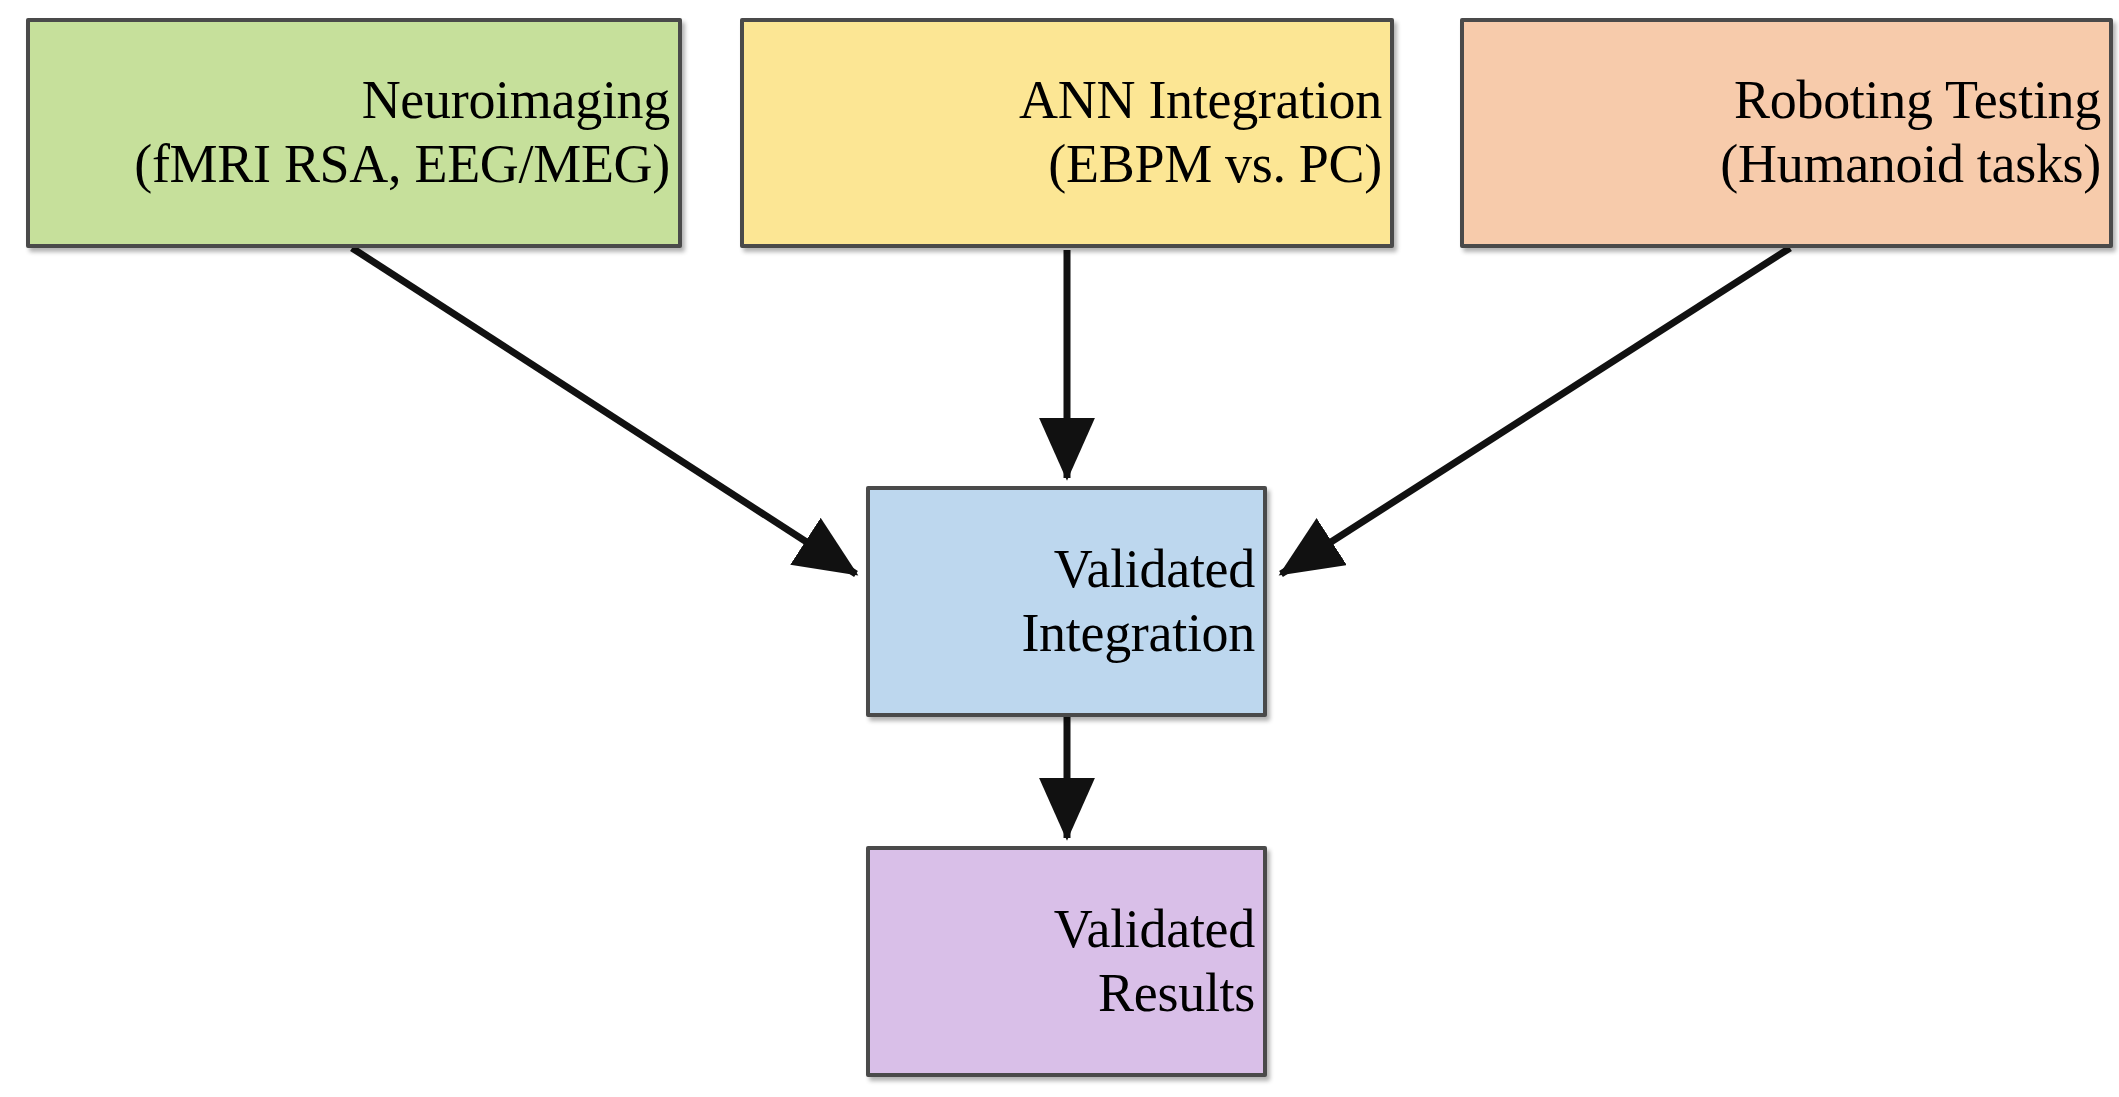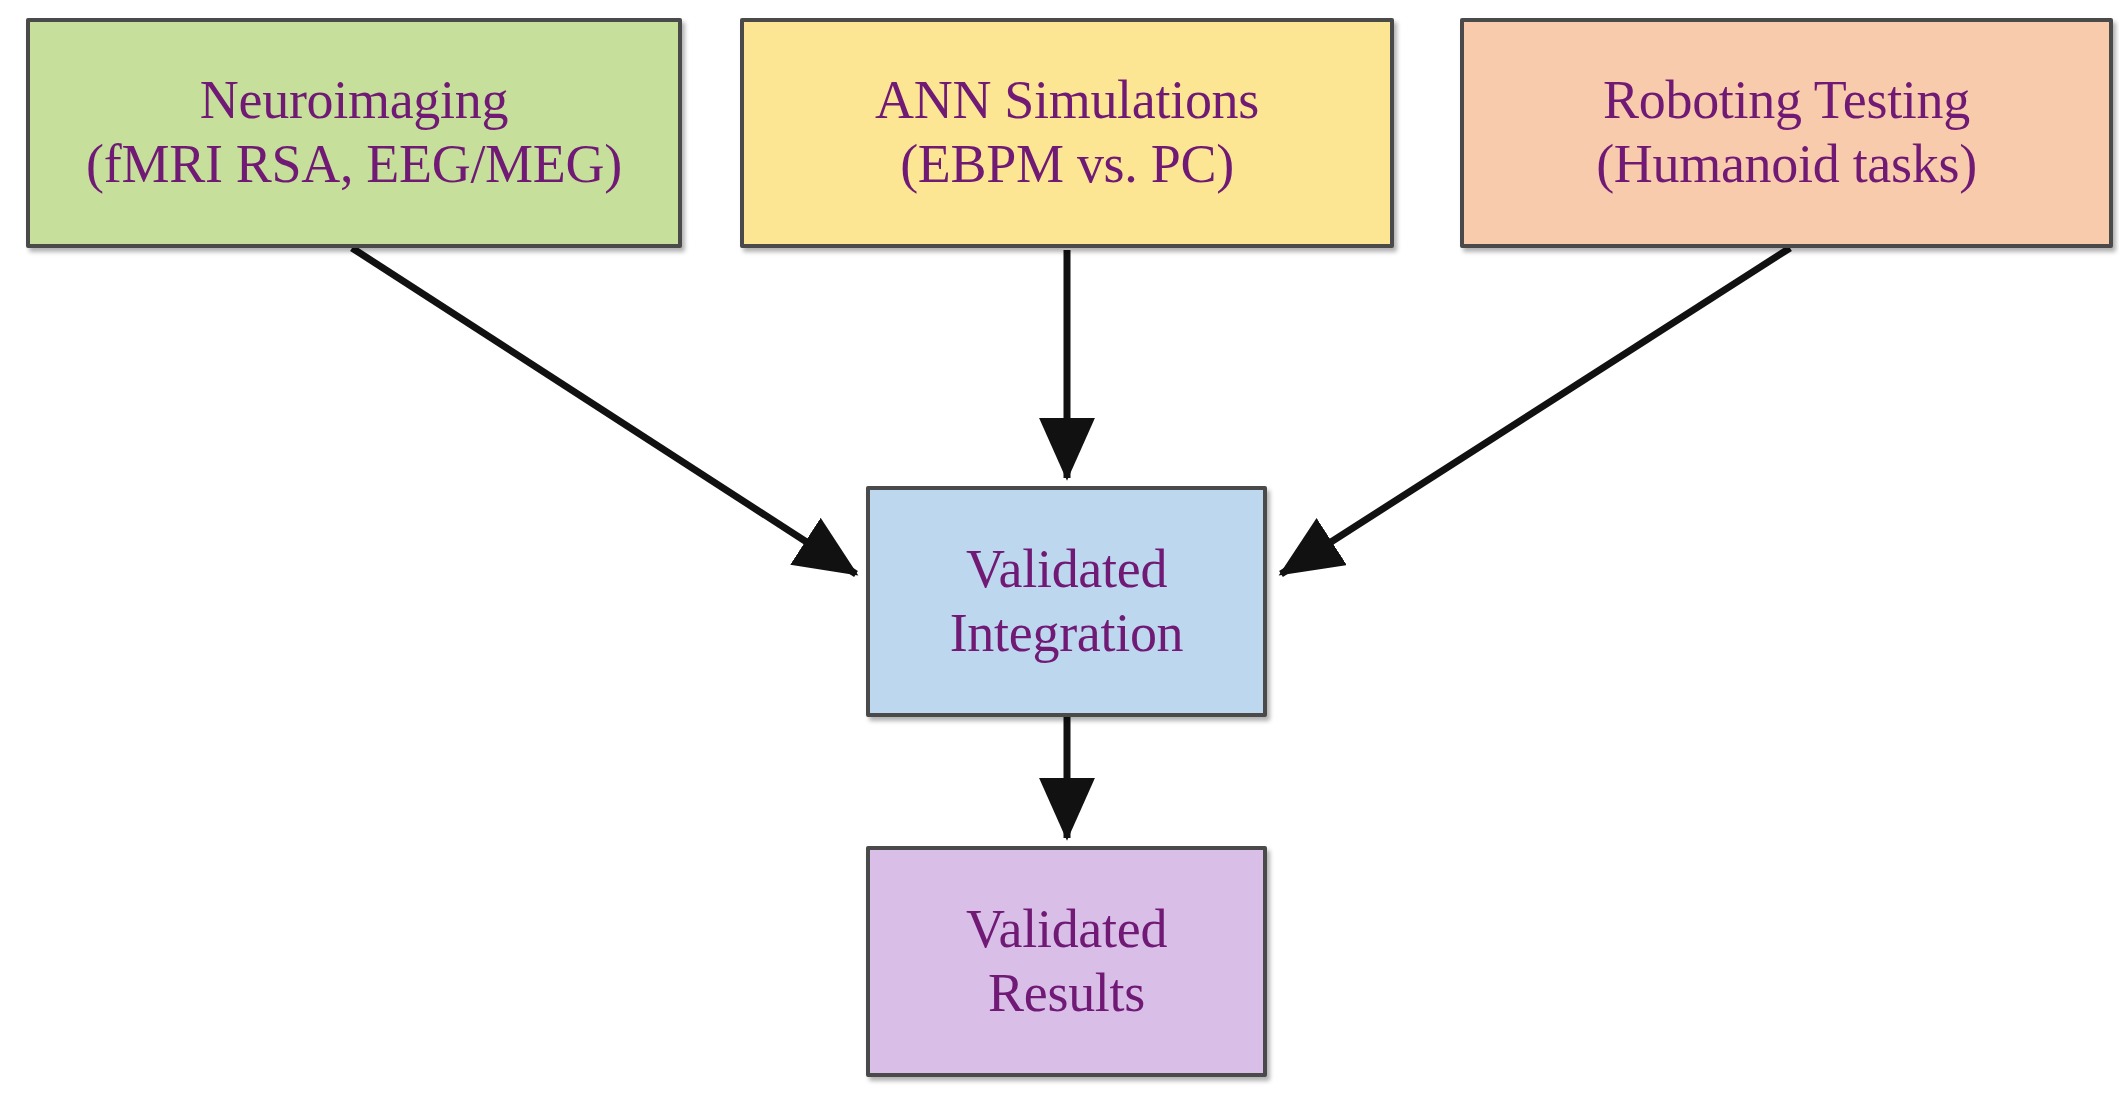"Neuroimaging" .node { color: #701a75 -> #000000; text-align: center -> right }
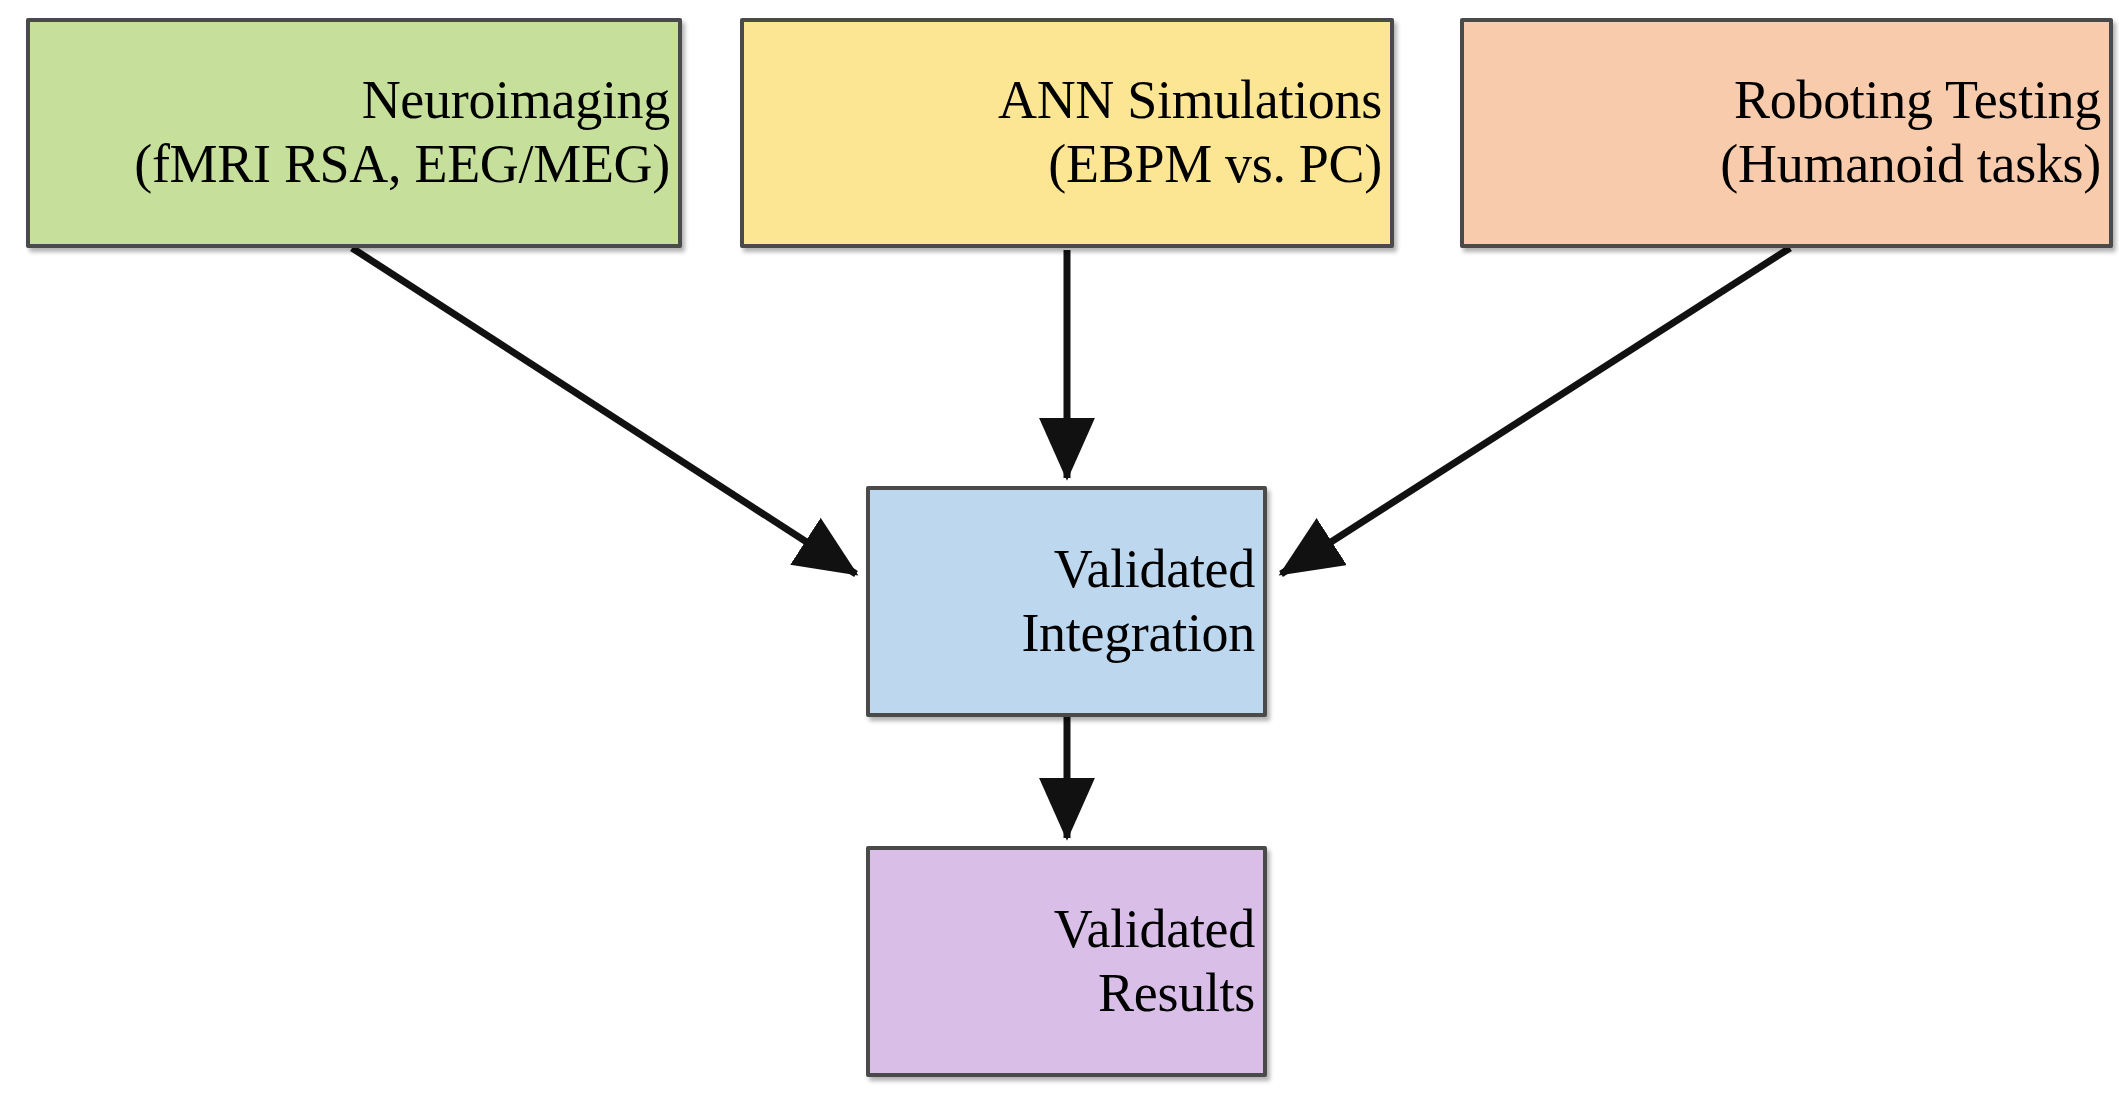"ANN Simulations" span.node-text { text: Simulations -> Integration }
